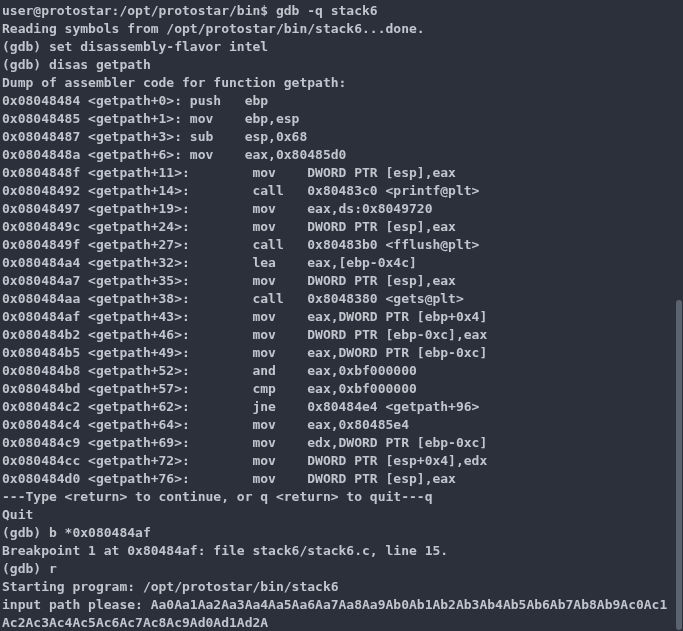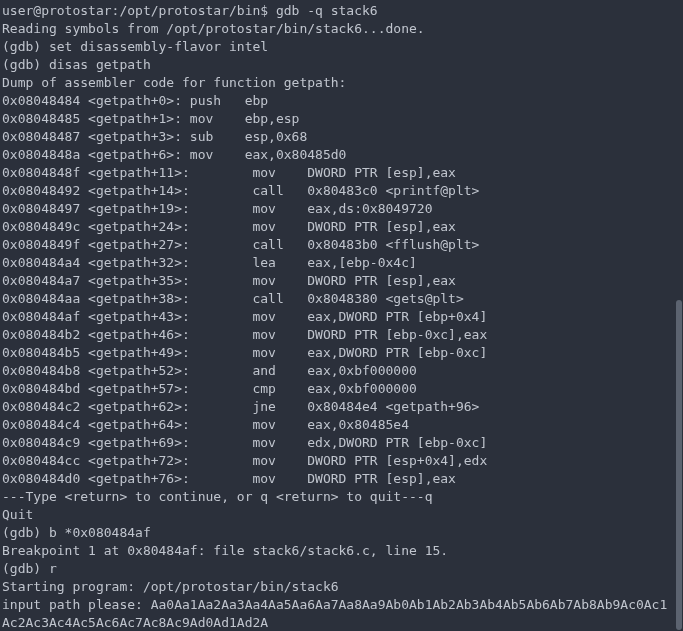"user@protostar:/opt/protostar/bin$ gdb" .line { font-weight: none -> bold }
